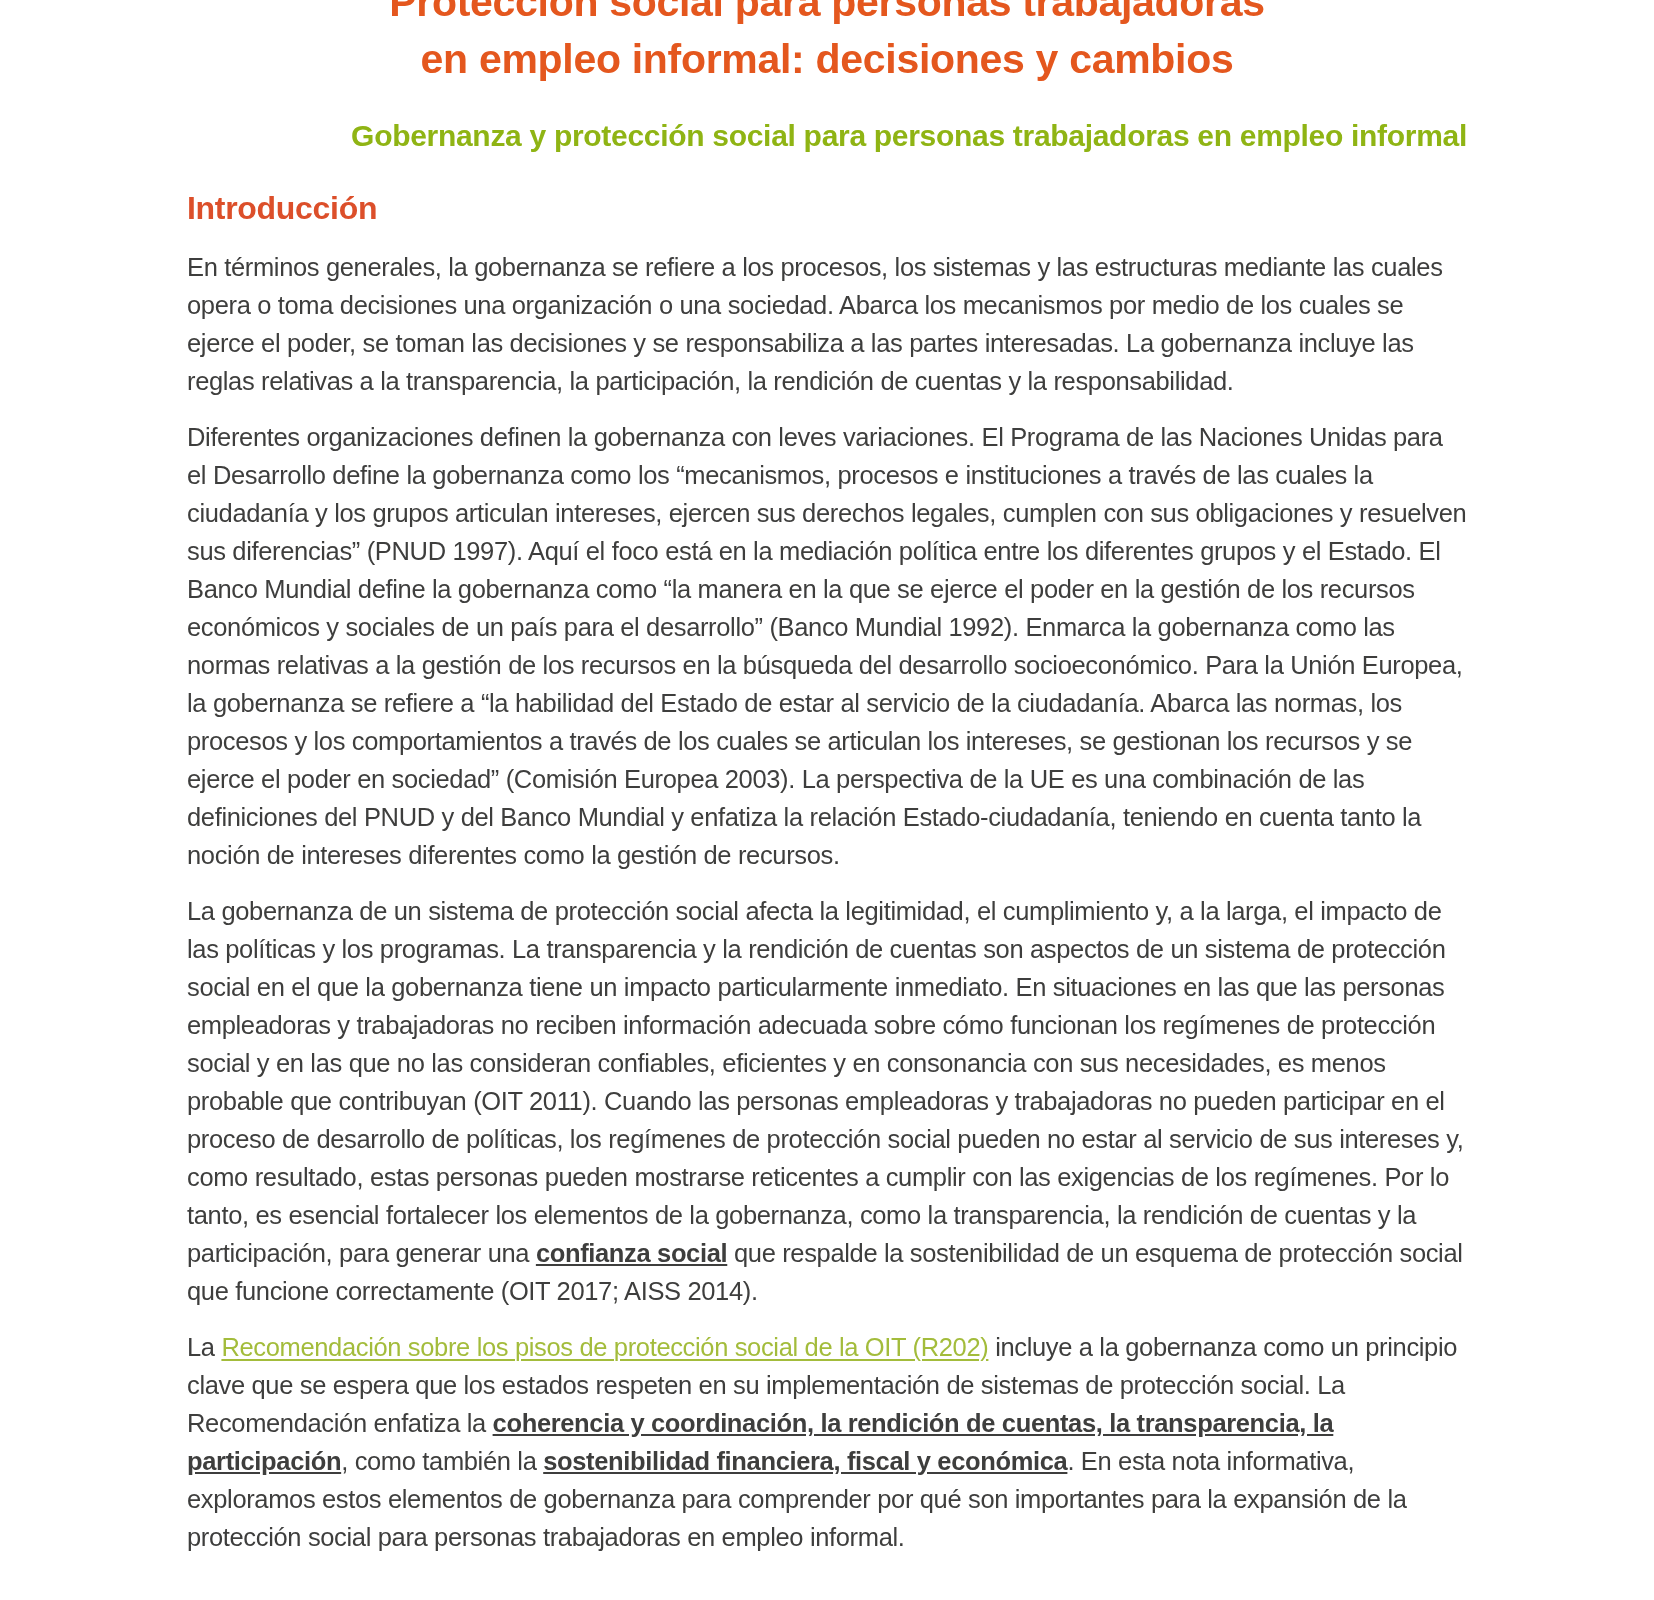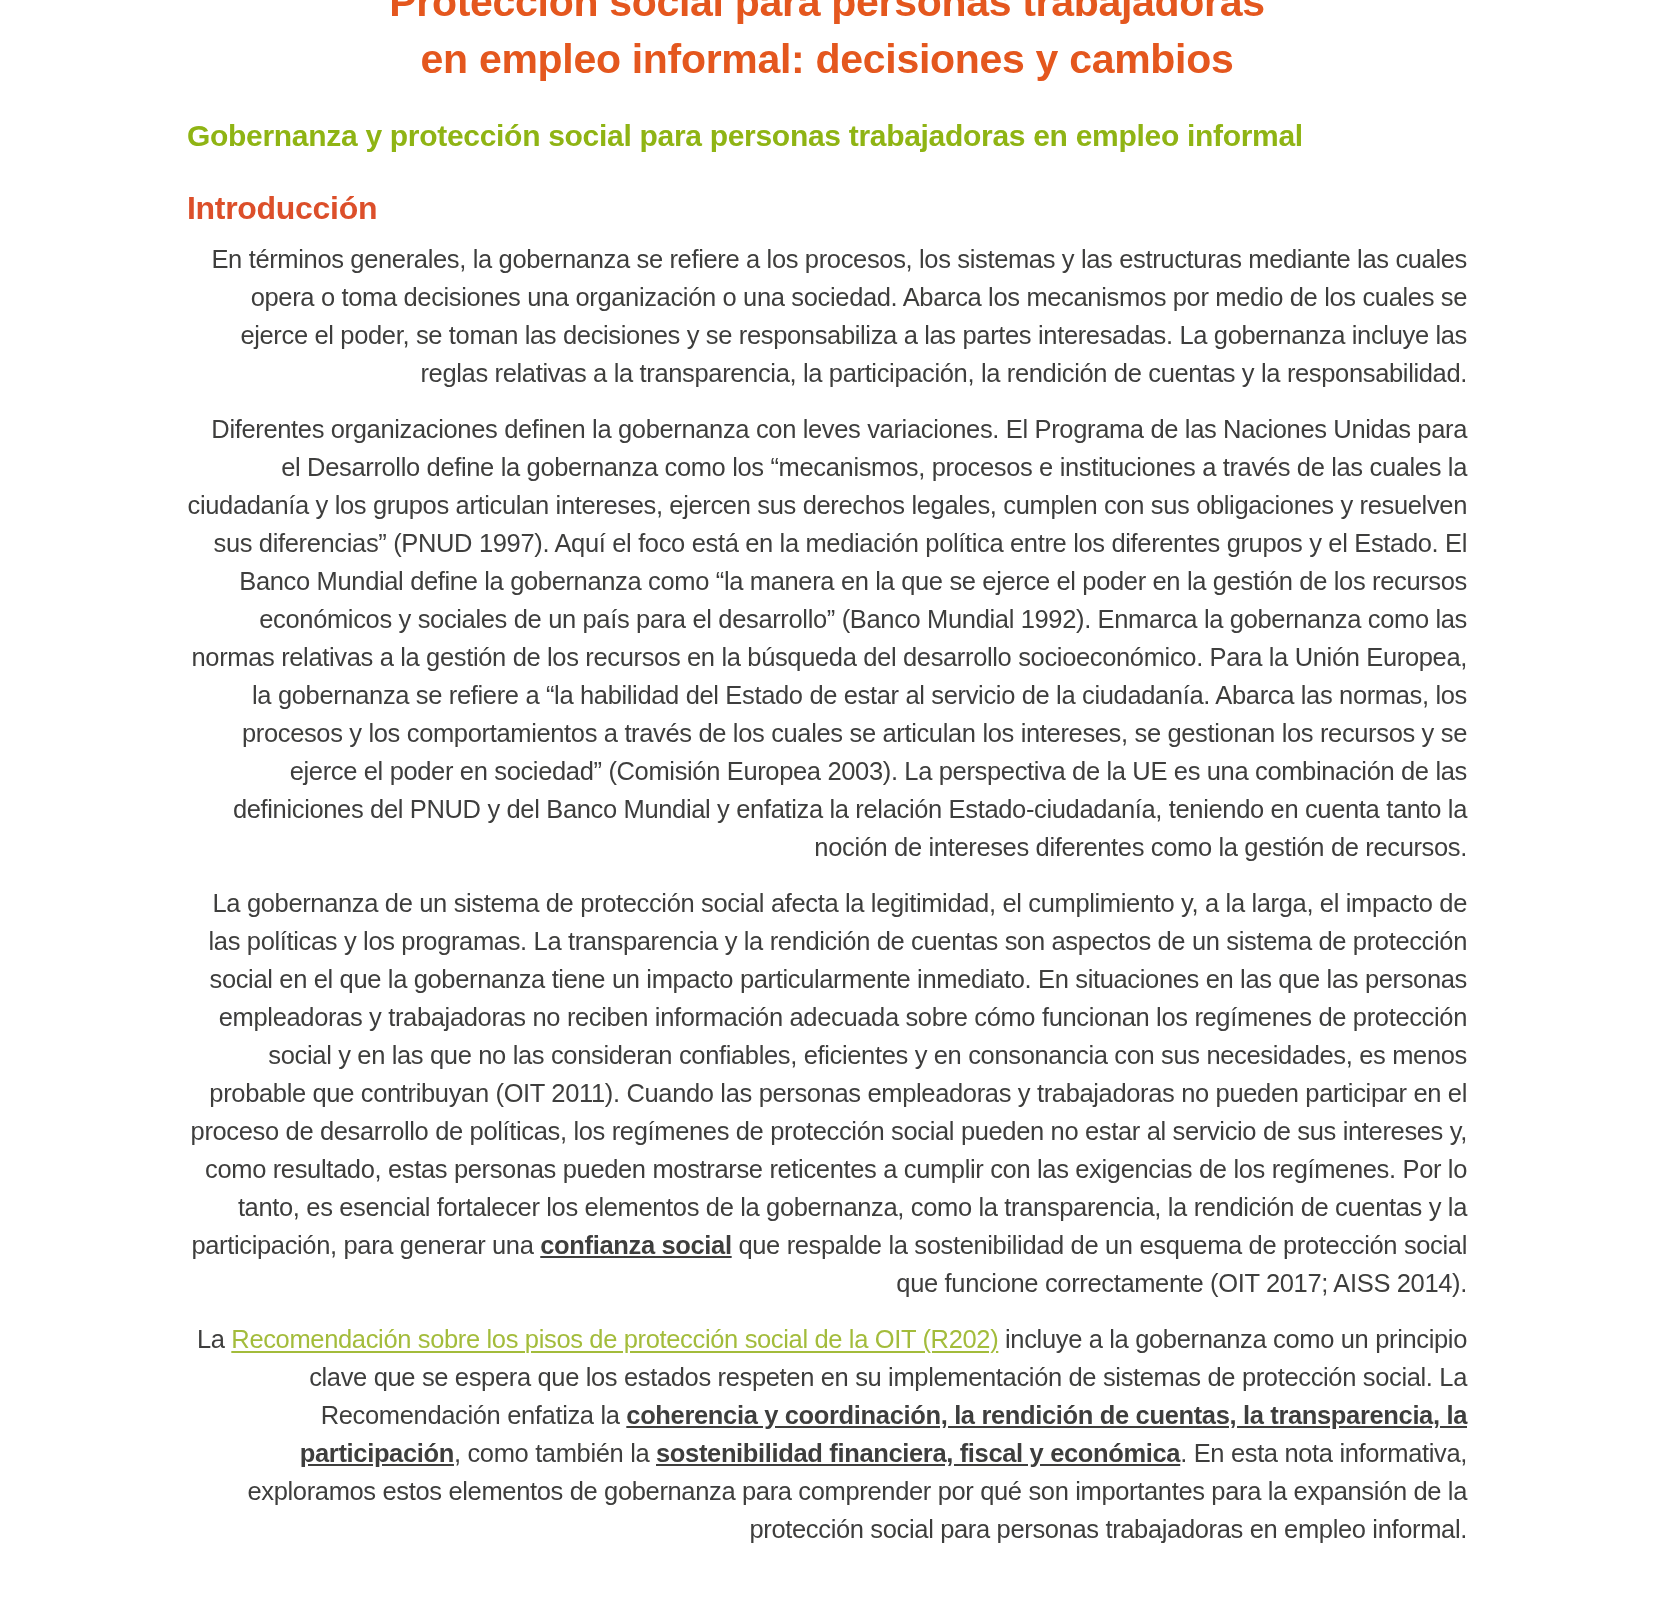"Gobernanza y protección social para" .doc-subtitle { text-align: left -> right }
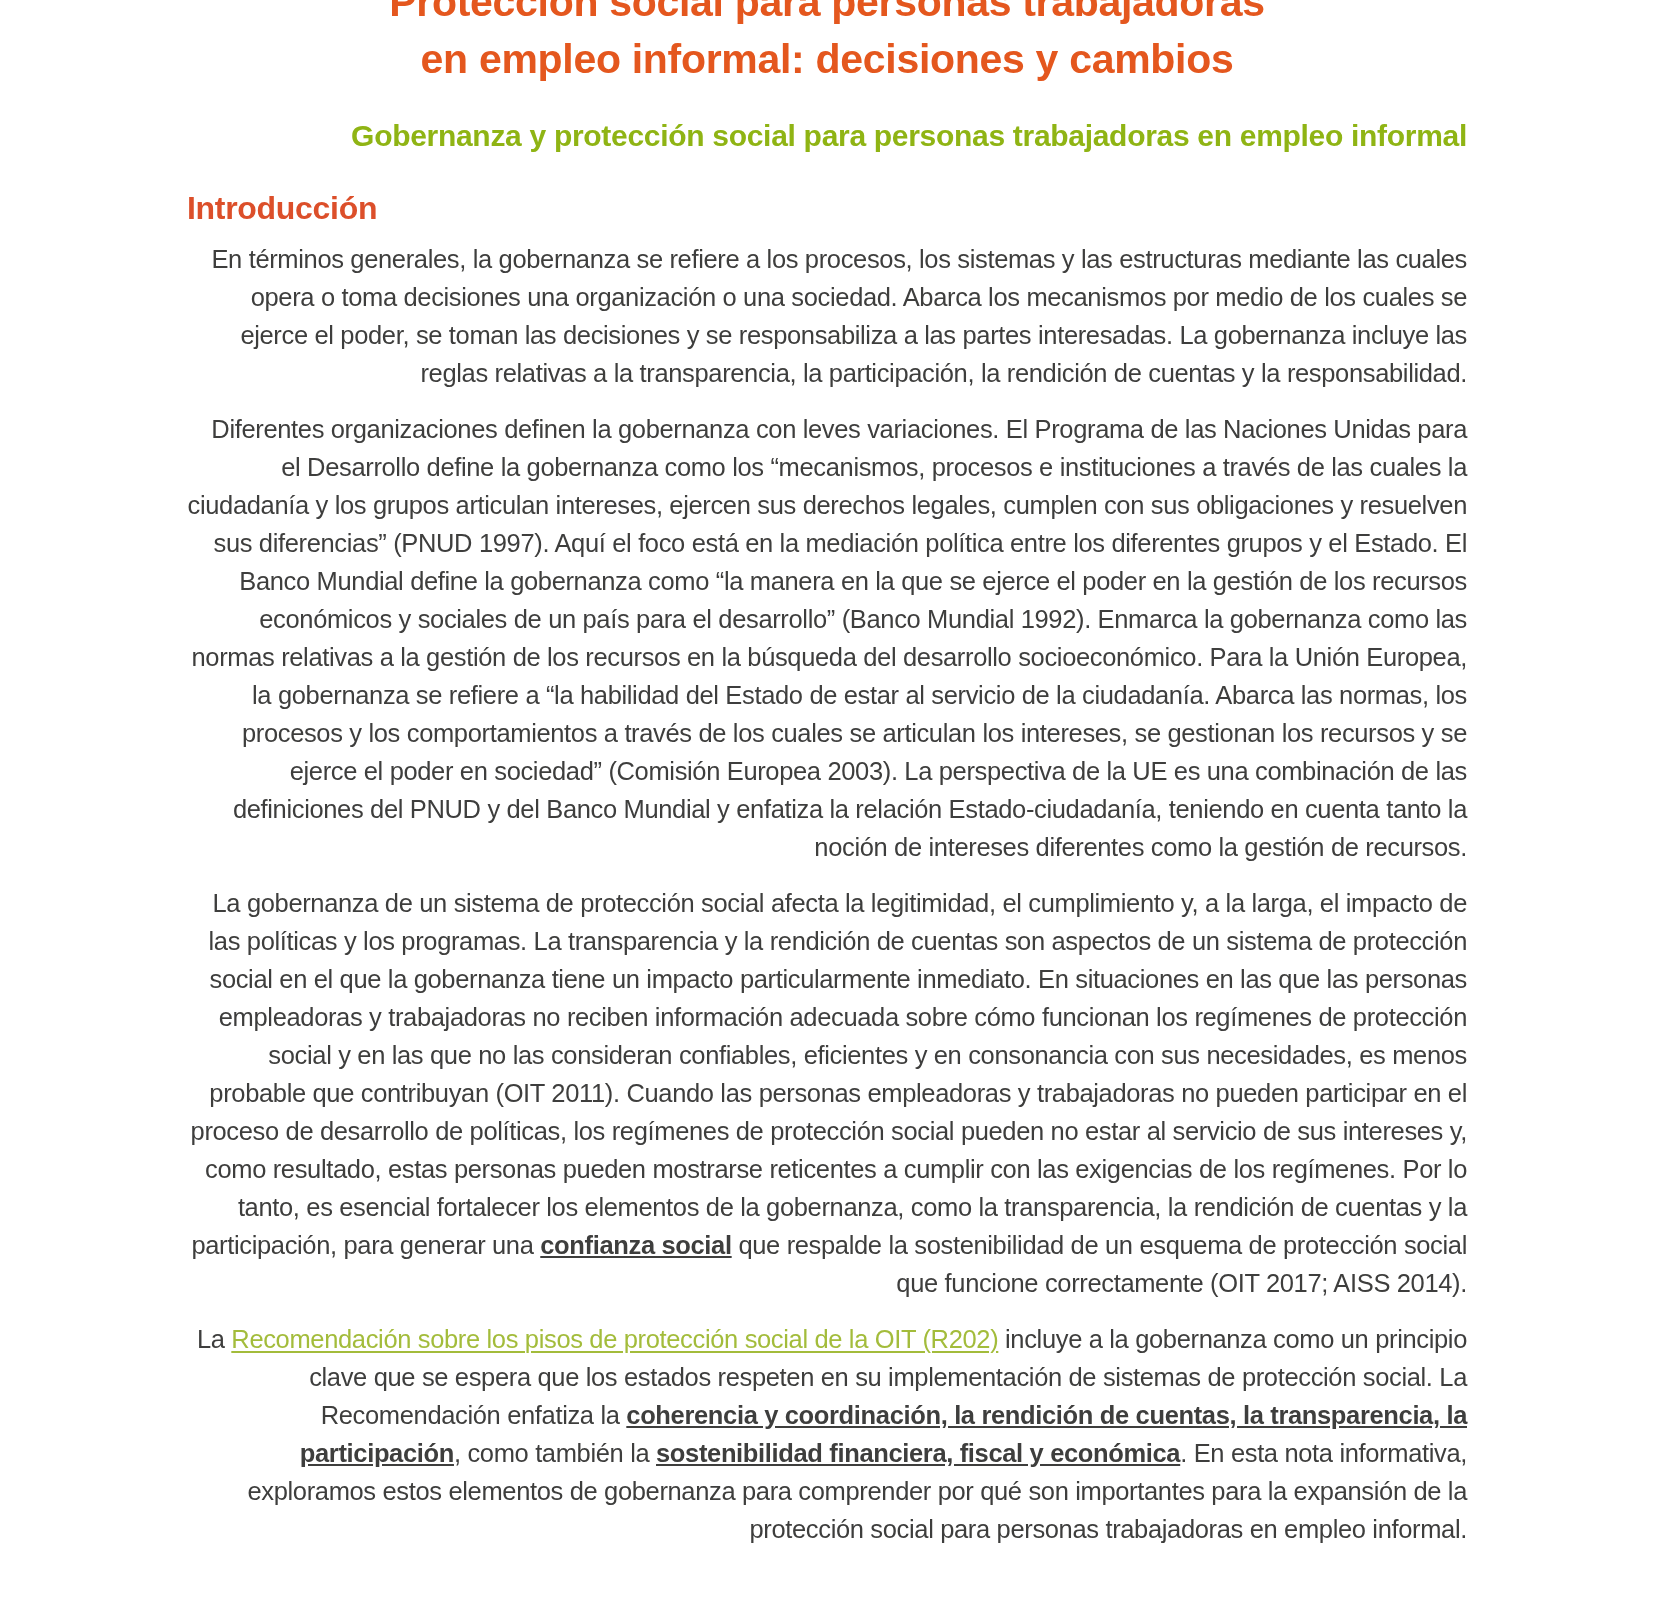"Introducción" .section-heading { margin: 32px 0 12px 0 -> 32px 0 20px 0 }
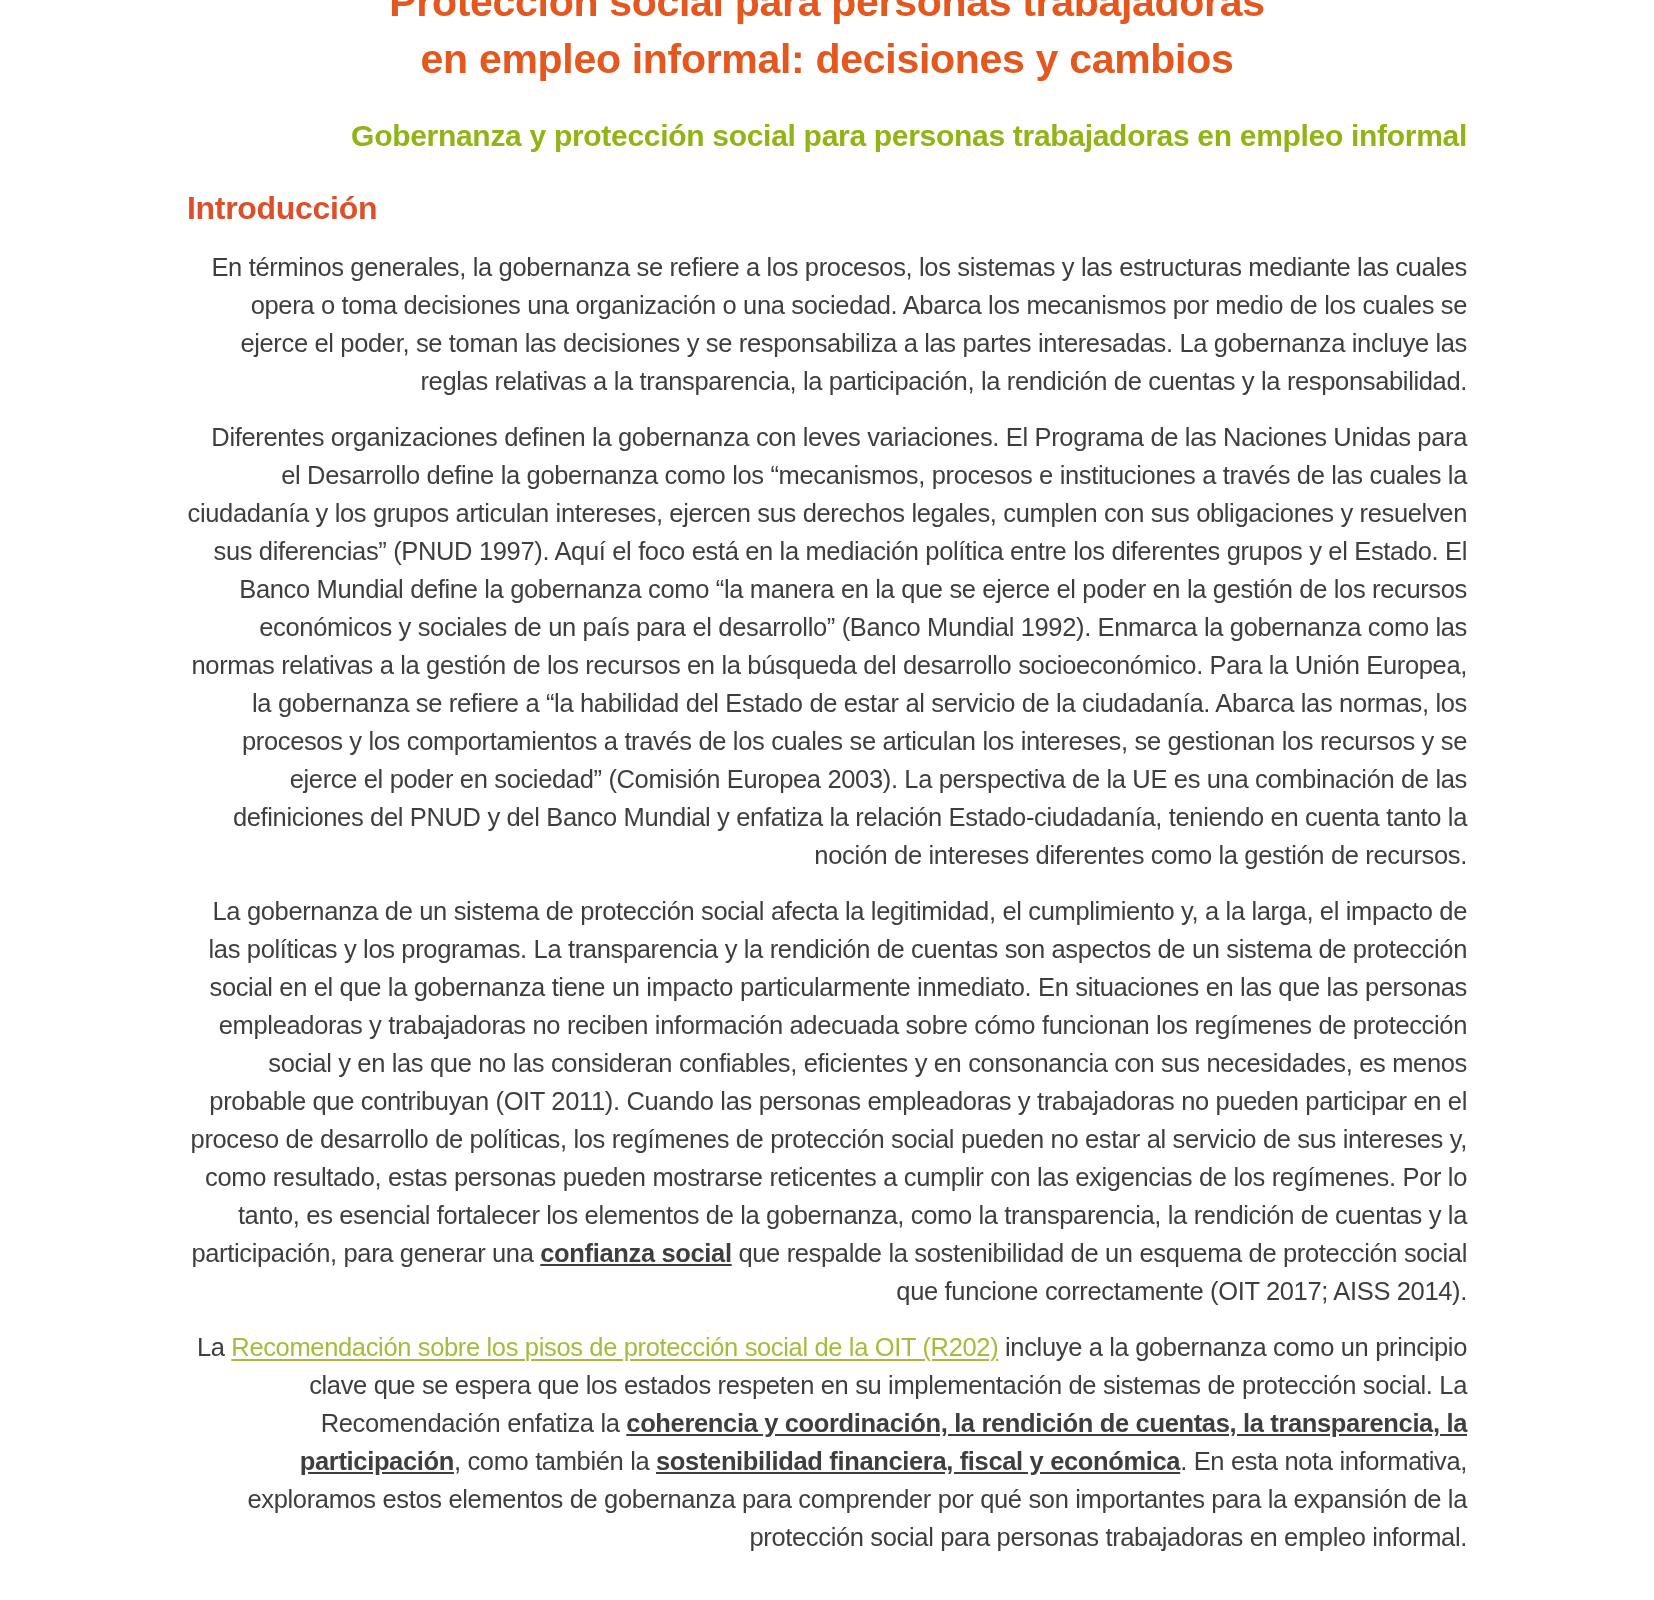"En términos generales, la gobernanza" .doc-body p { text-align: right -> left }
